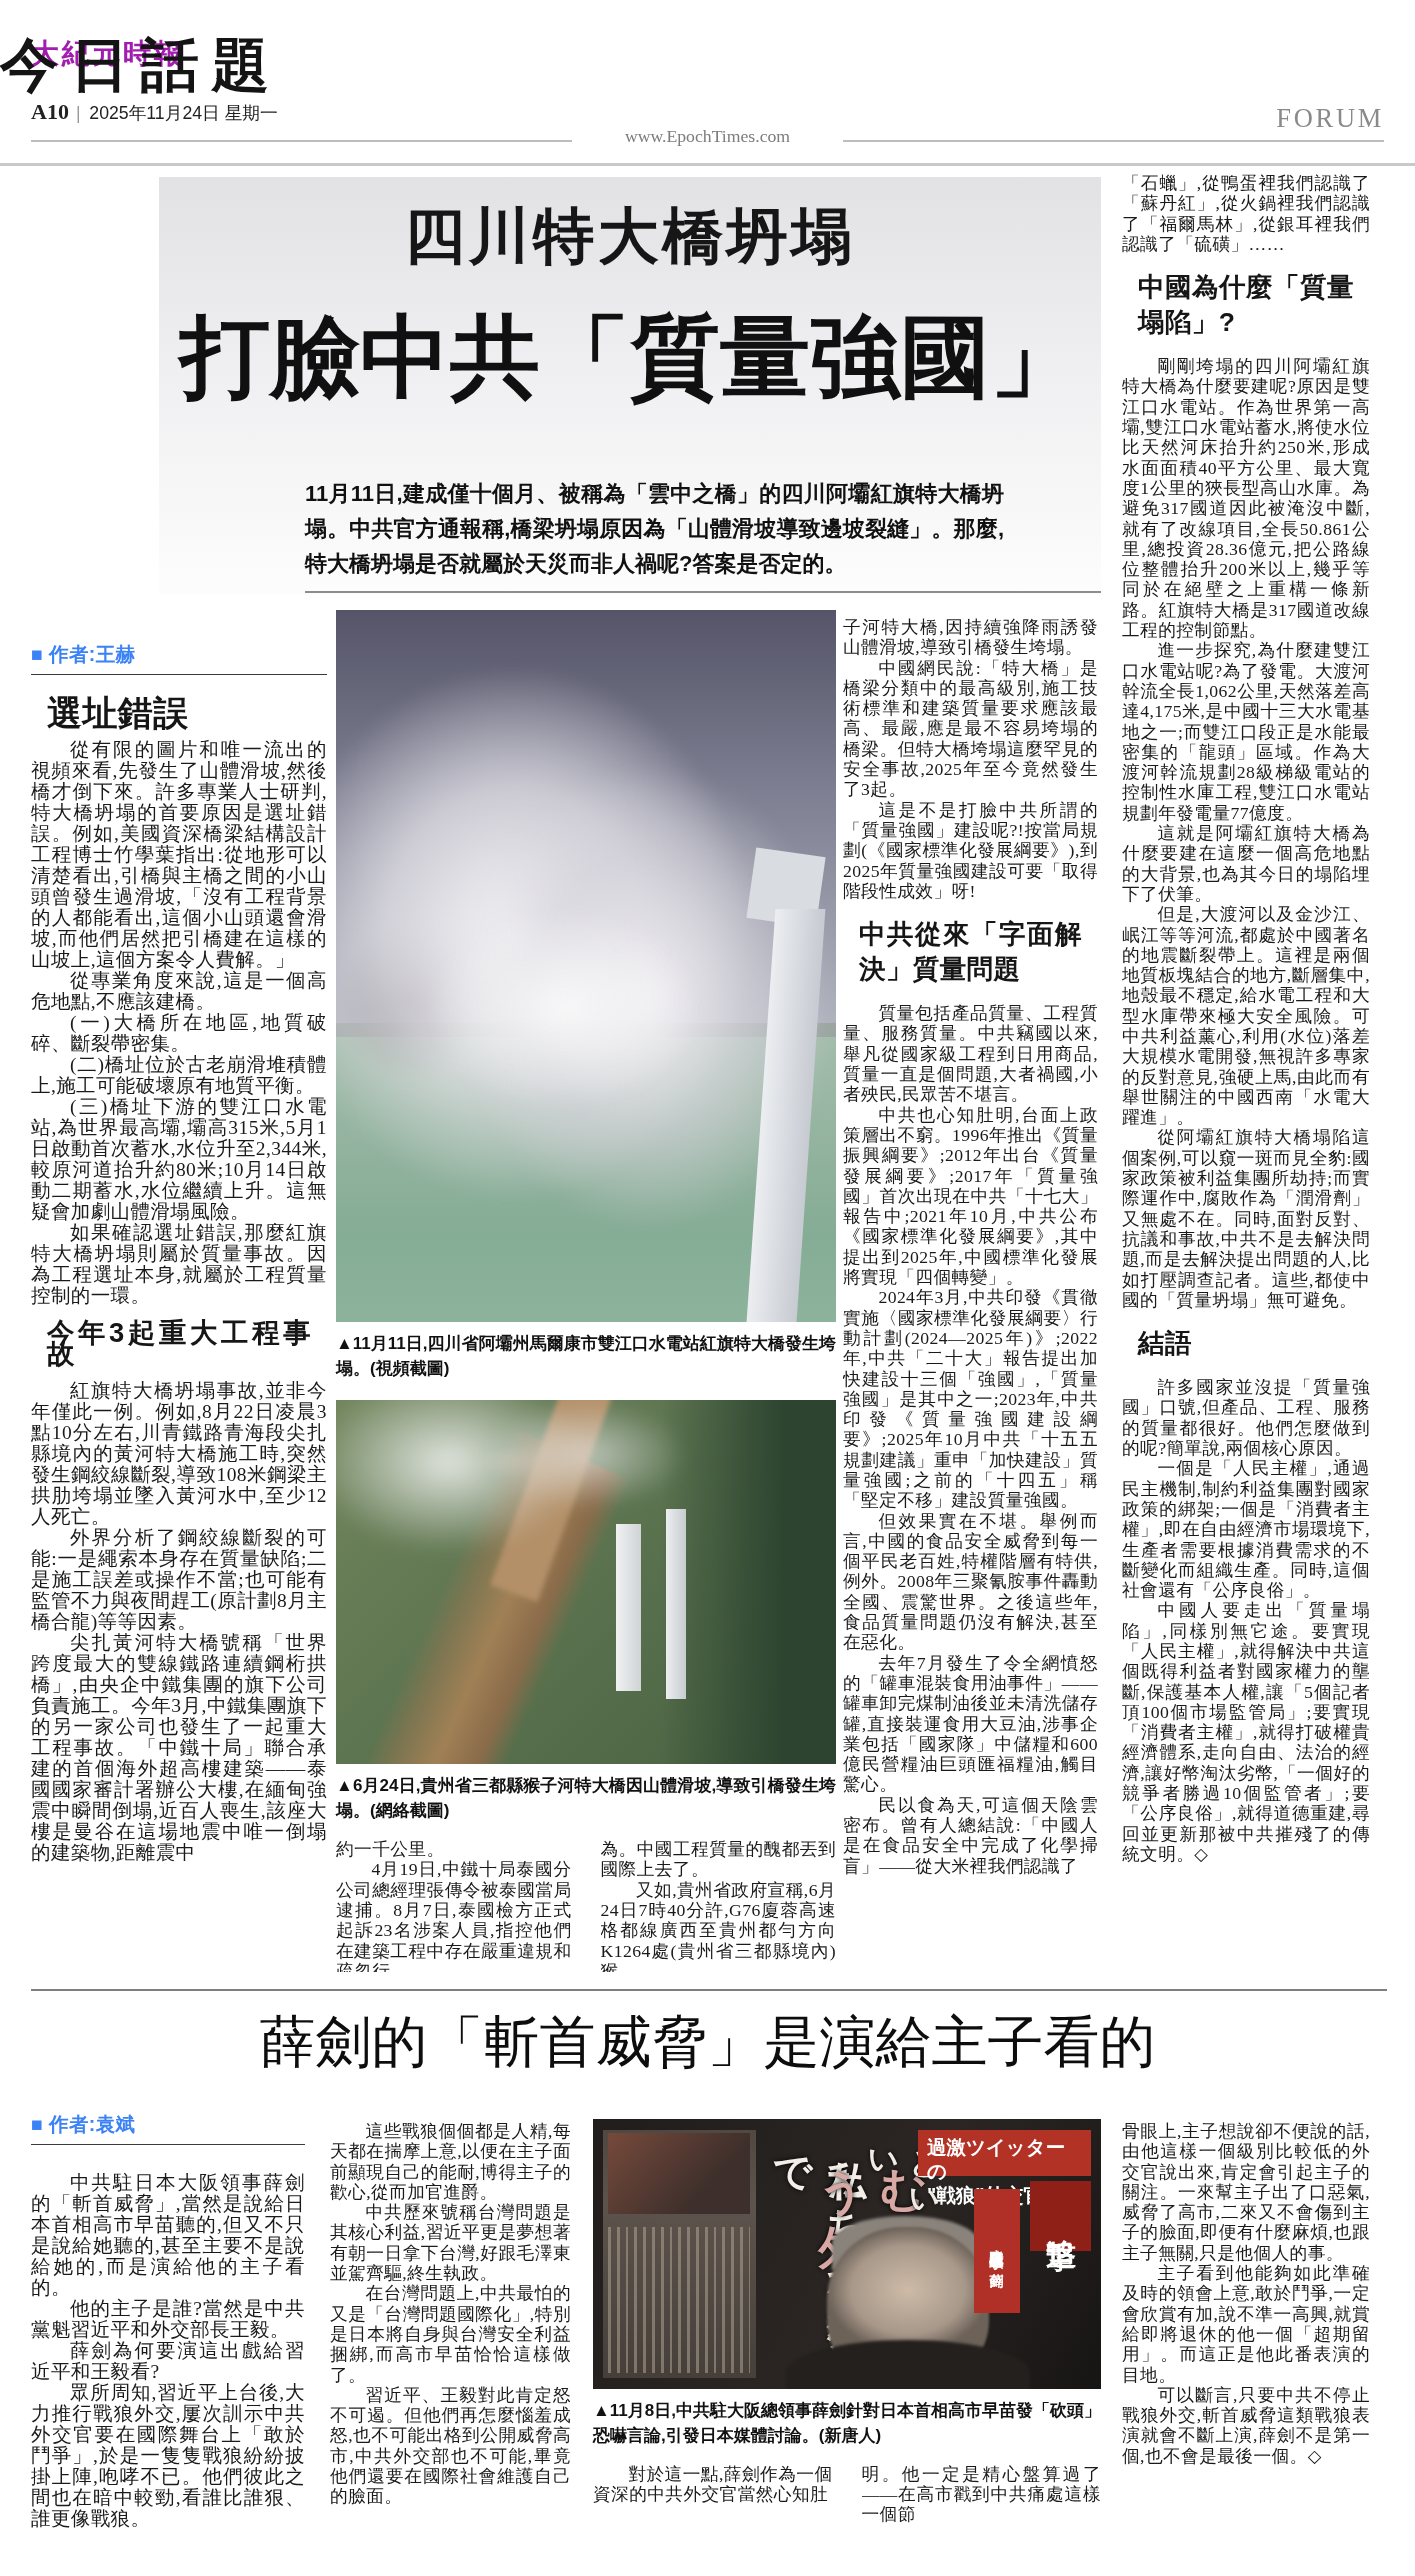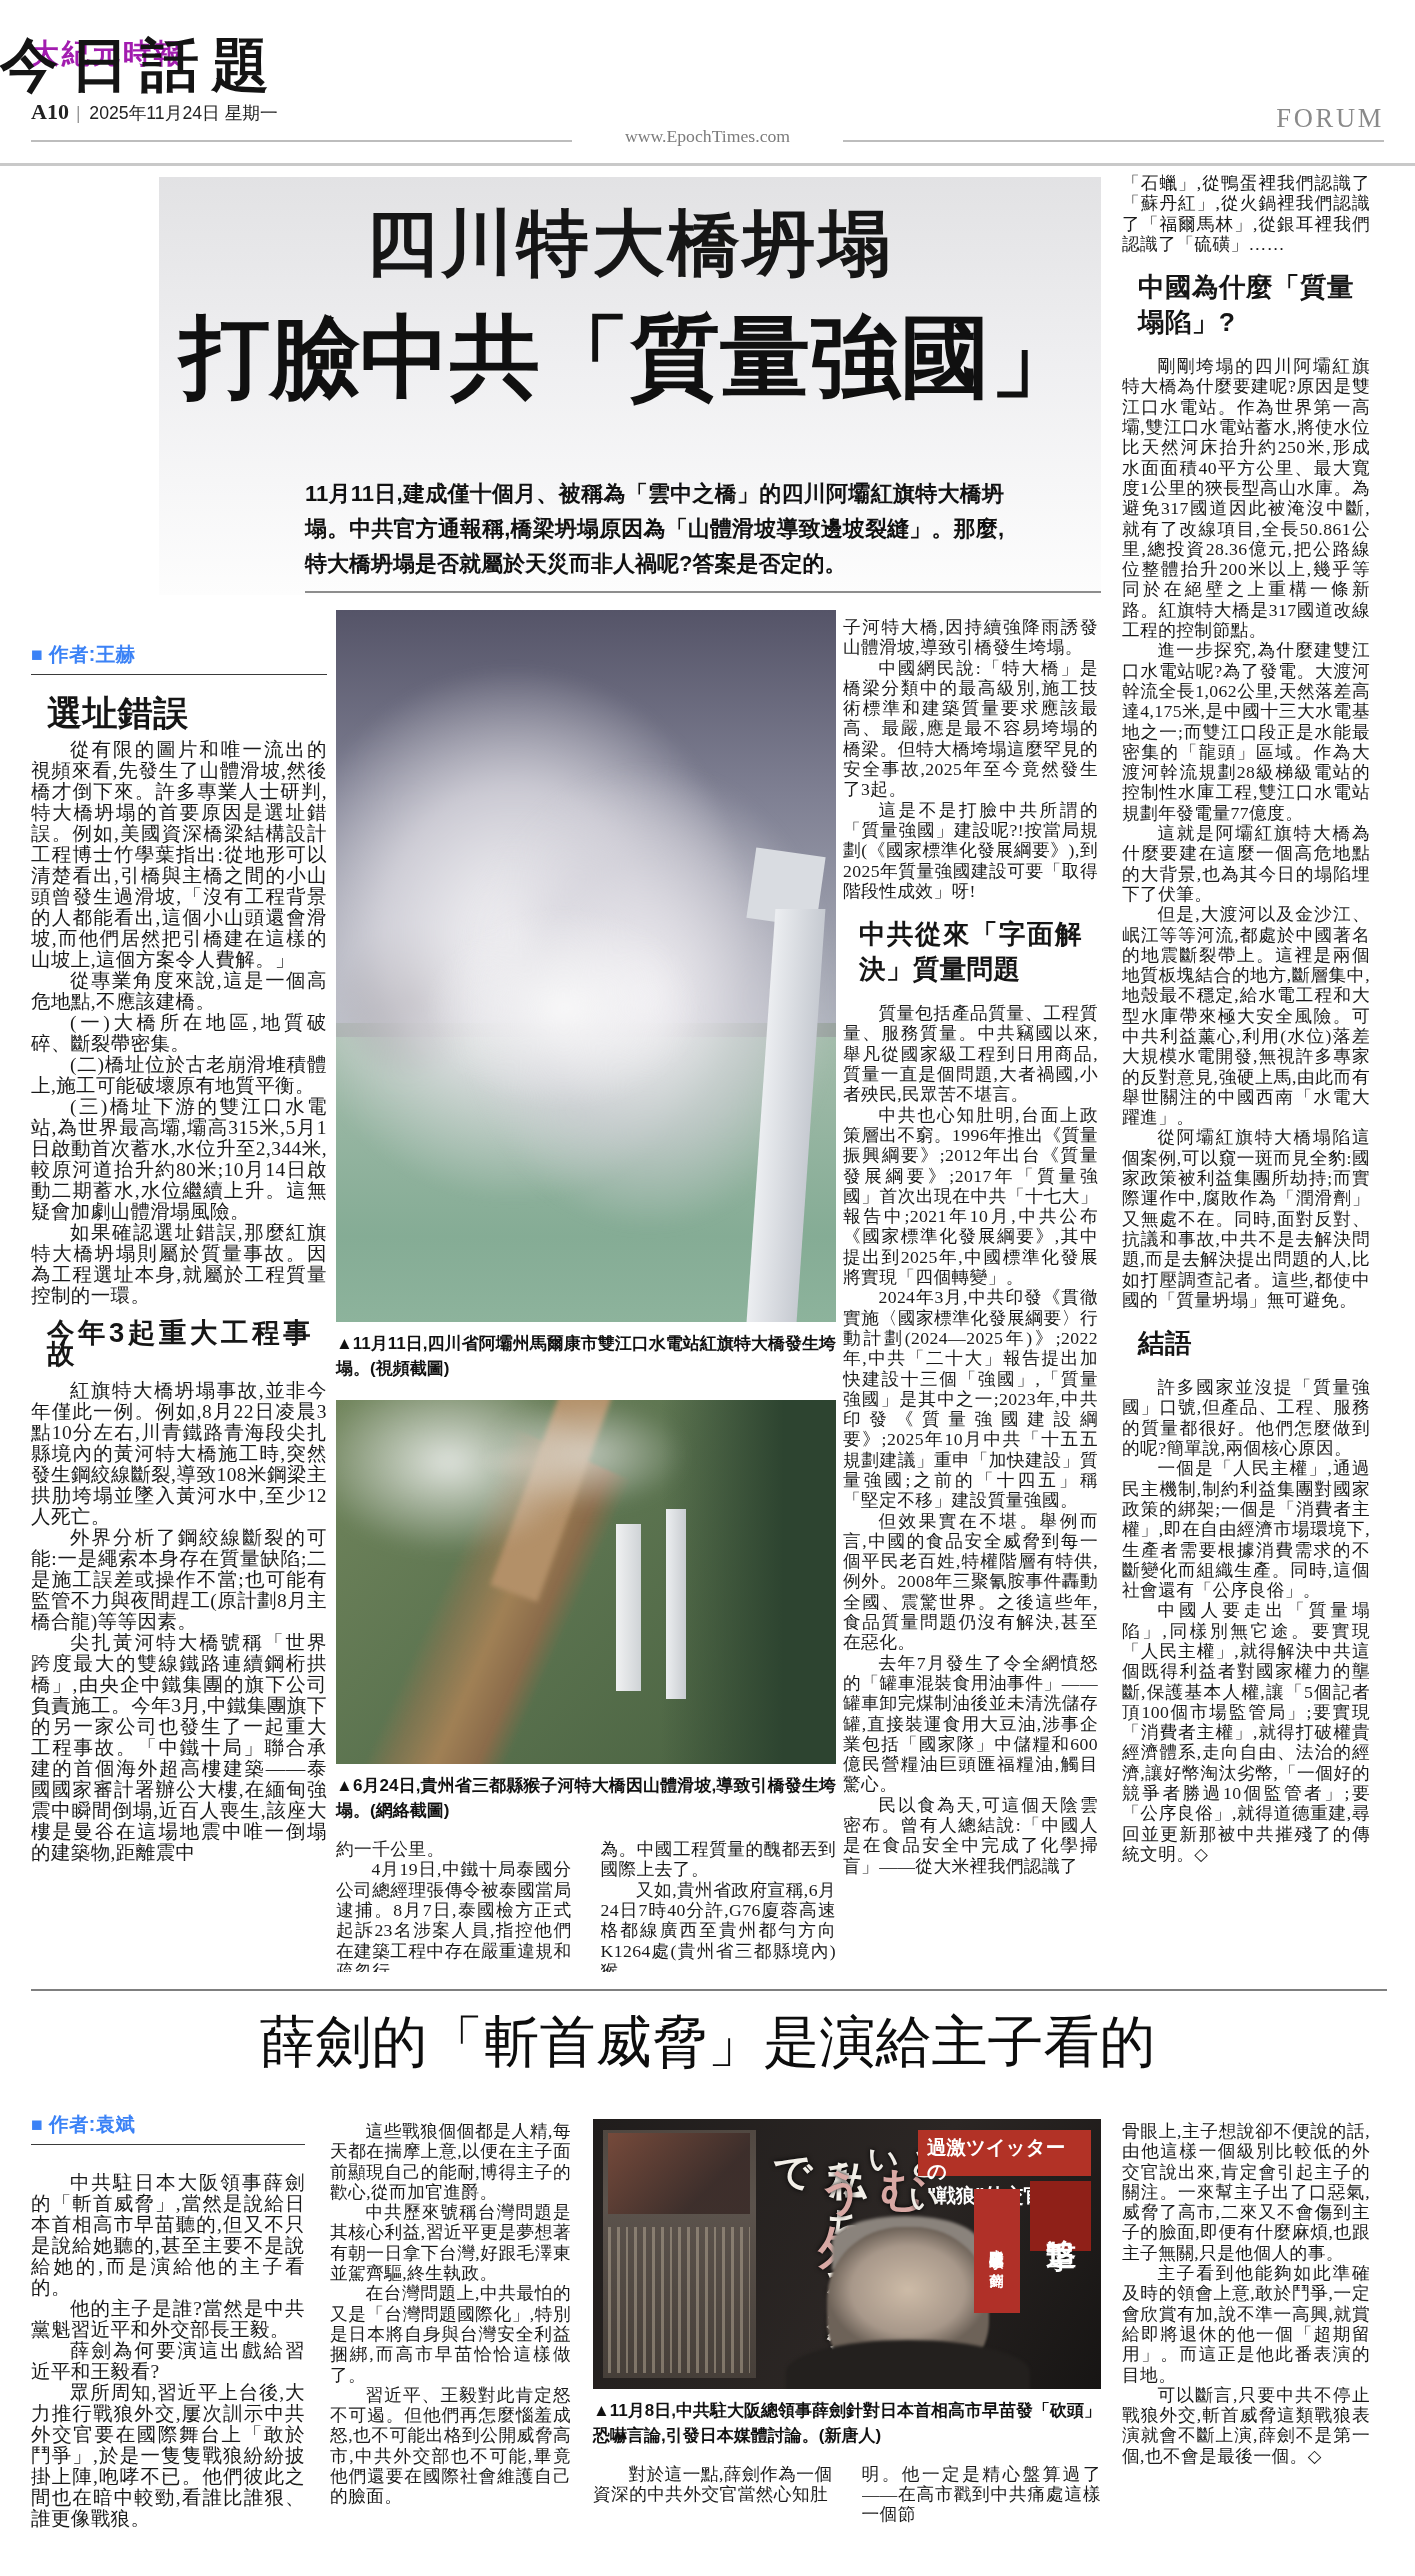"四川特大橋坍塌" .hl1 { font-size: 72px -> 61px }
